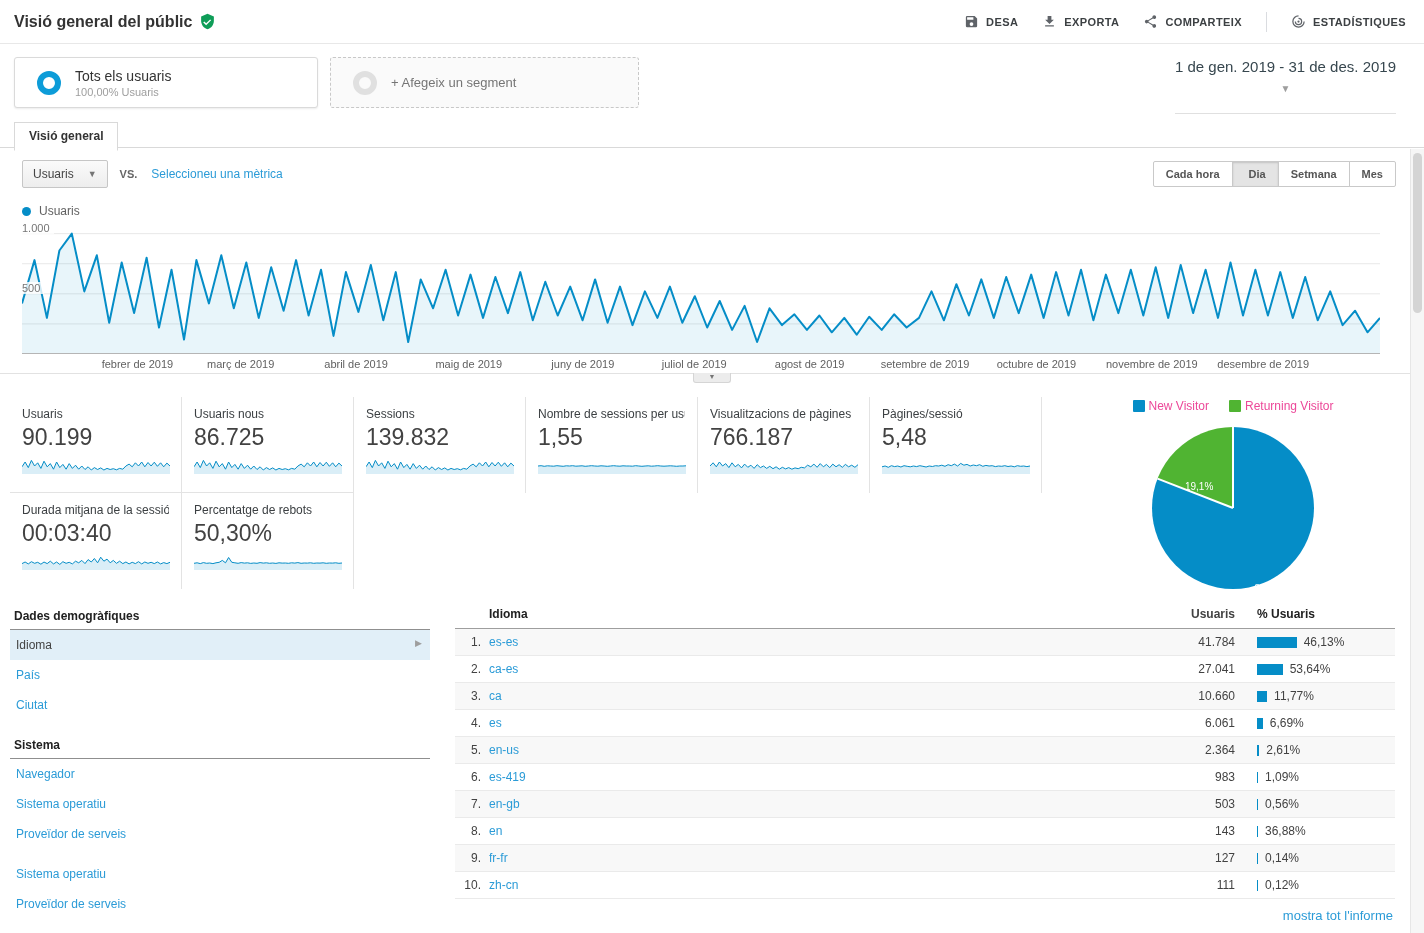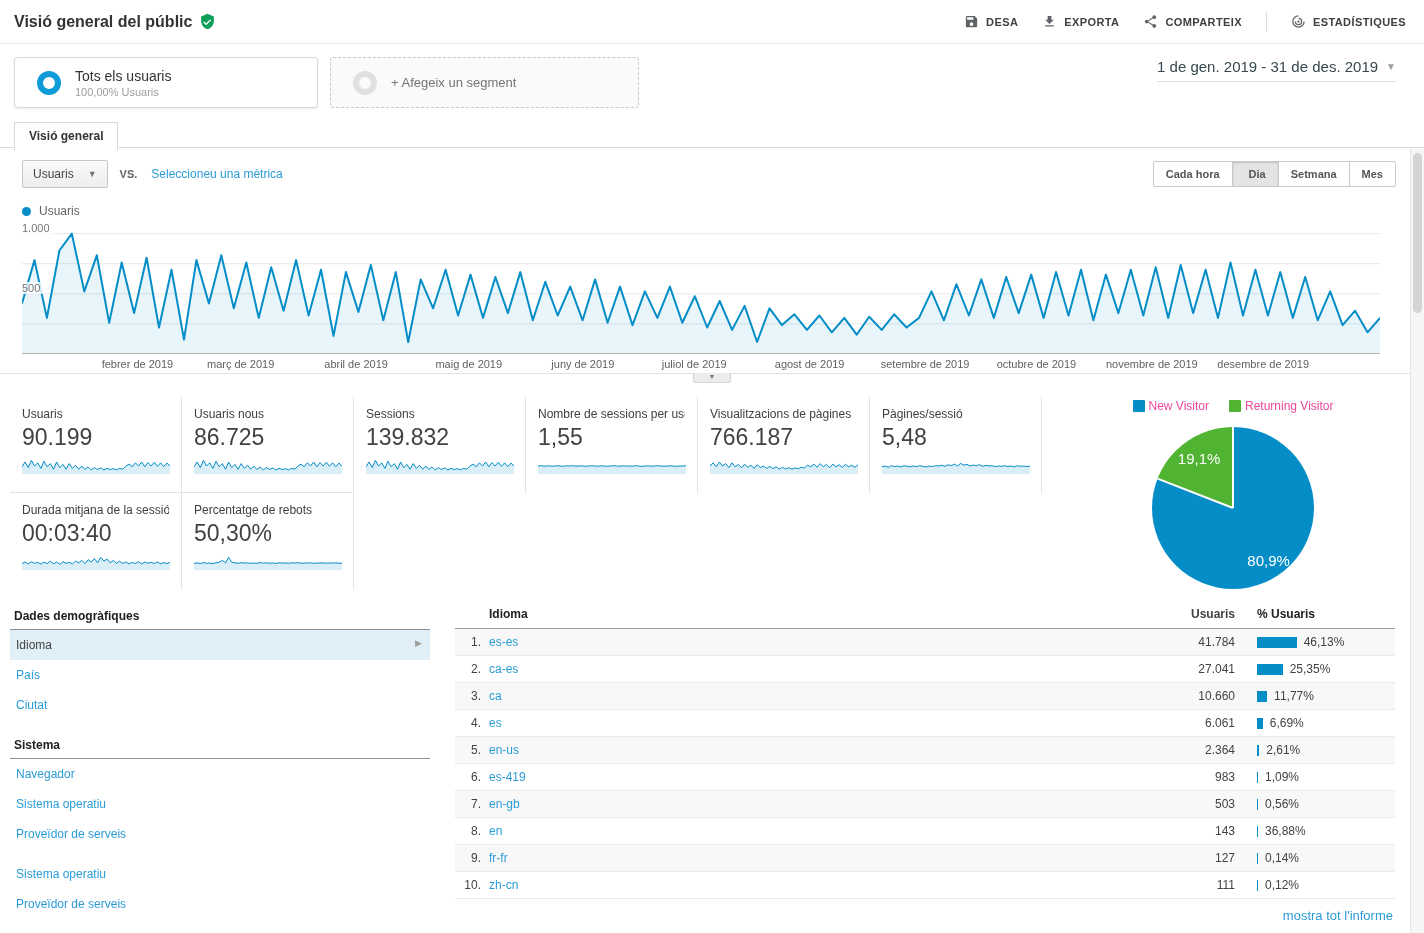"1 de gen. 2019 -" .date-picker { flex-direction: none -> column; padding-bottom: 6px -> 19px }
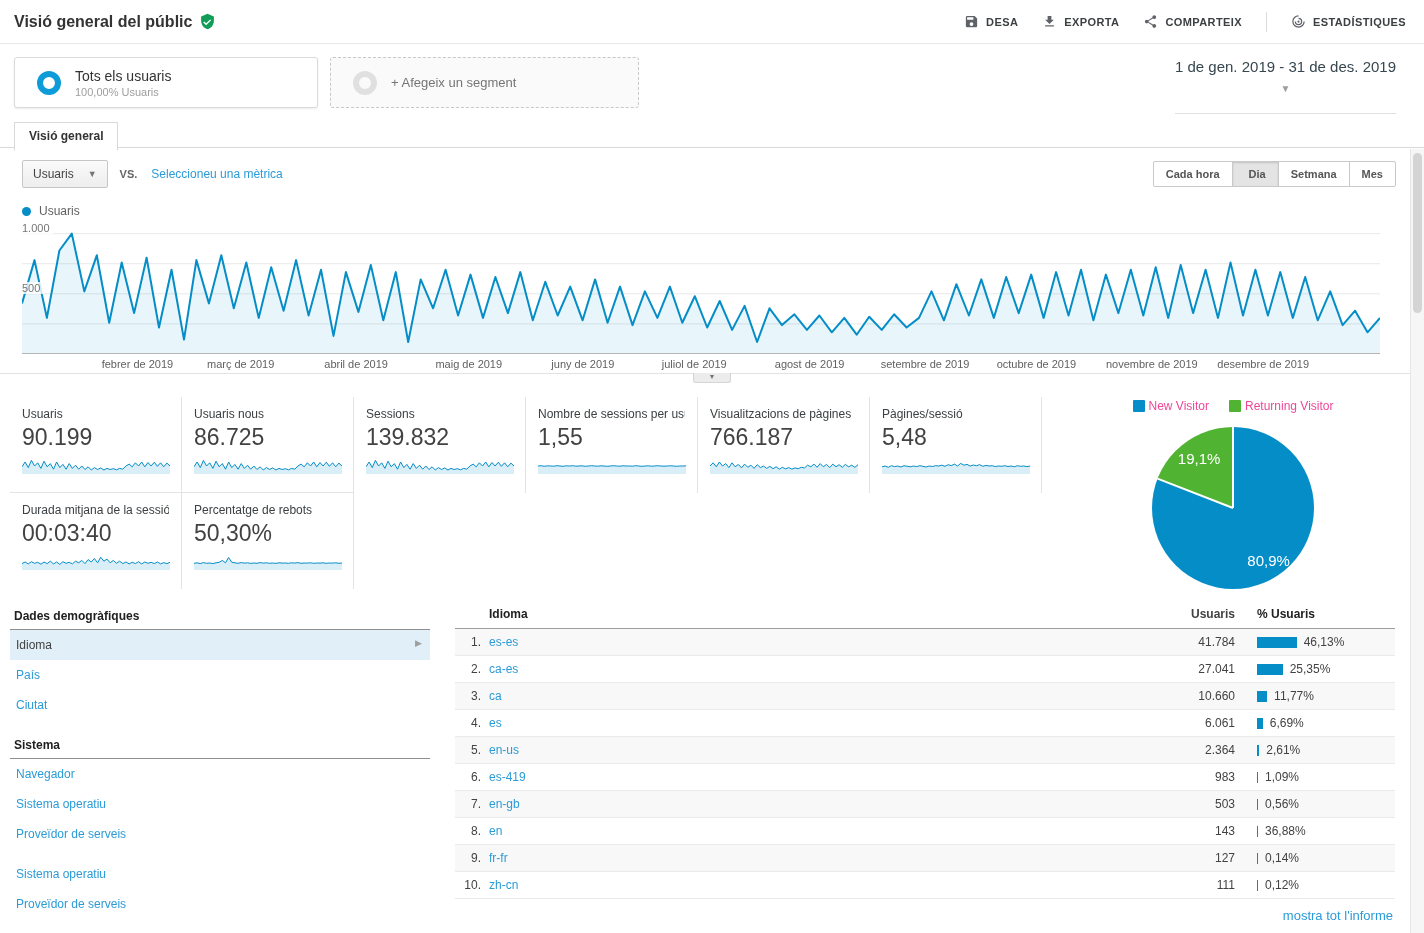"19,1%" .pie-label { font-size: 15px -> 10px; margin-top: none -> 28px }
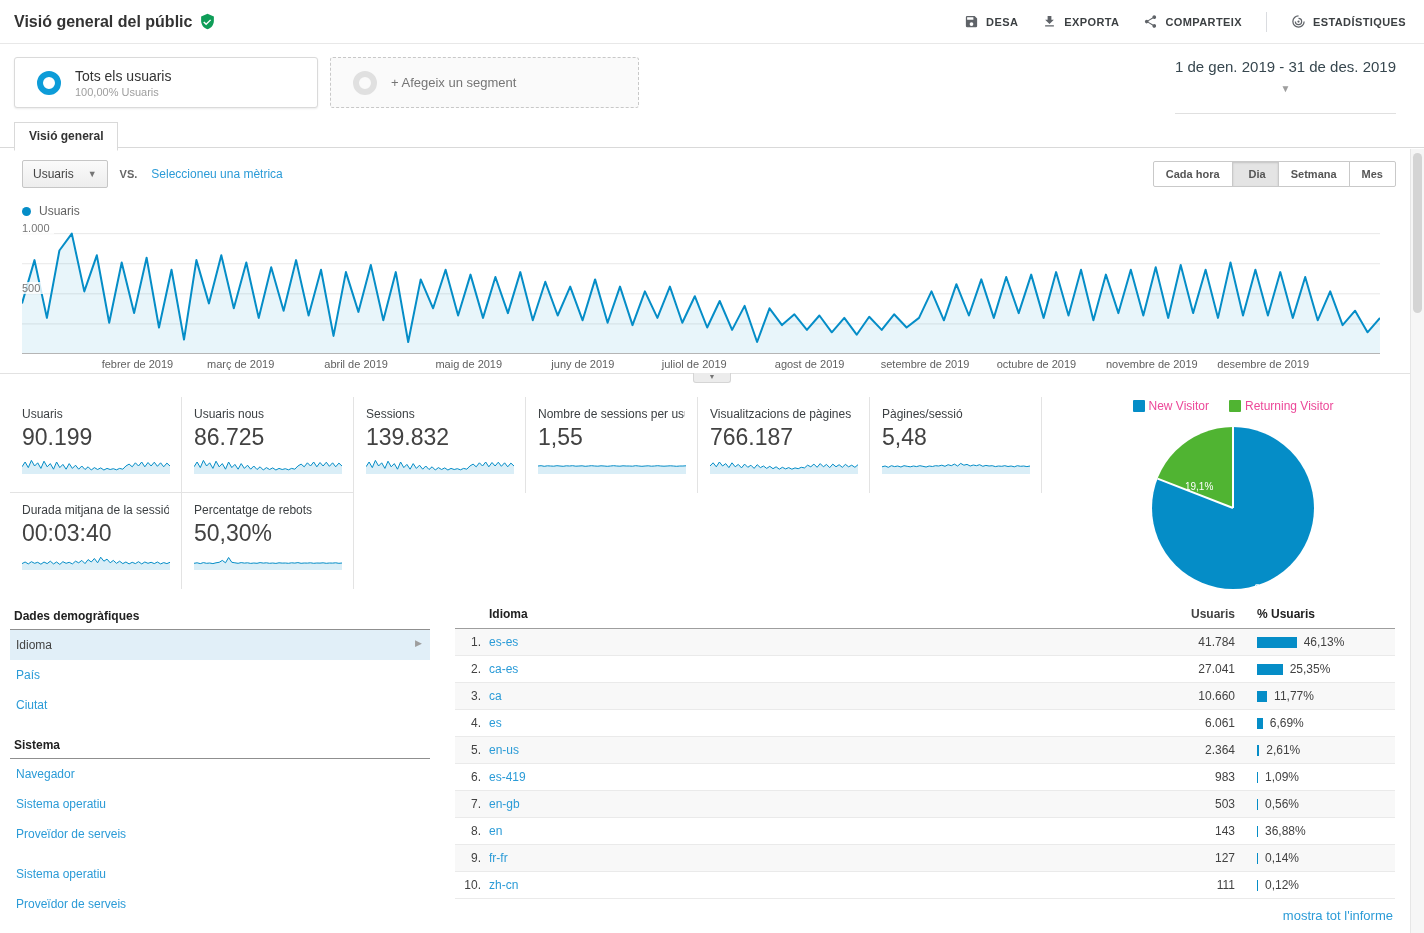"25,35%" span { text: 25,35% -> 53,64% }
